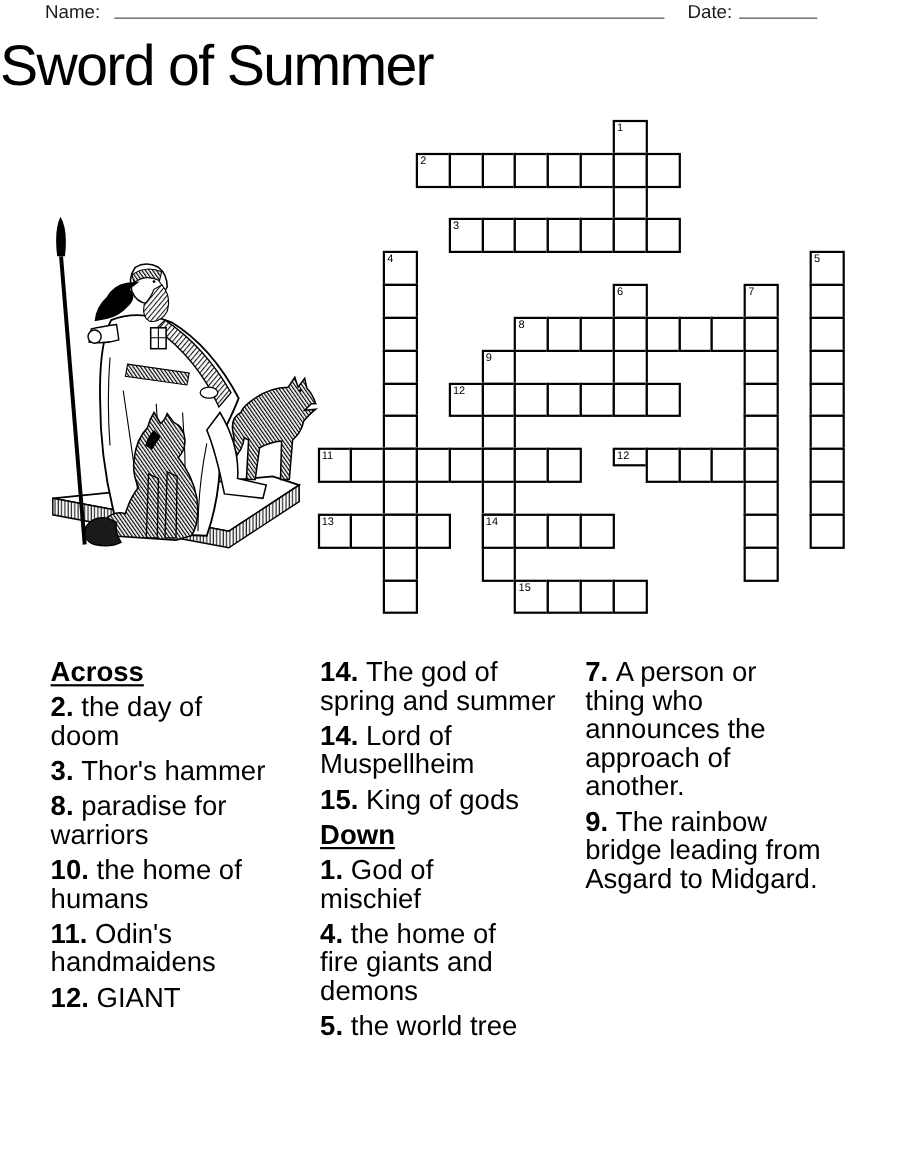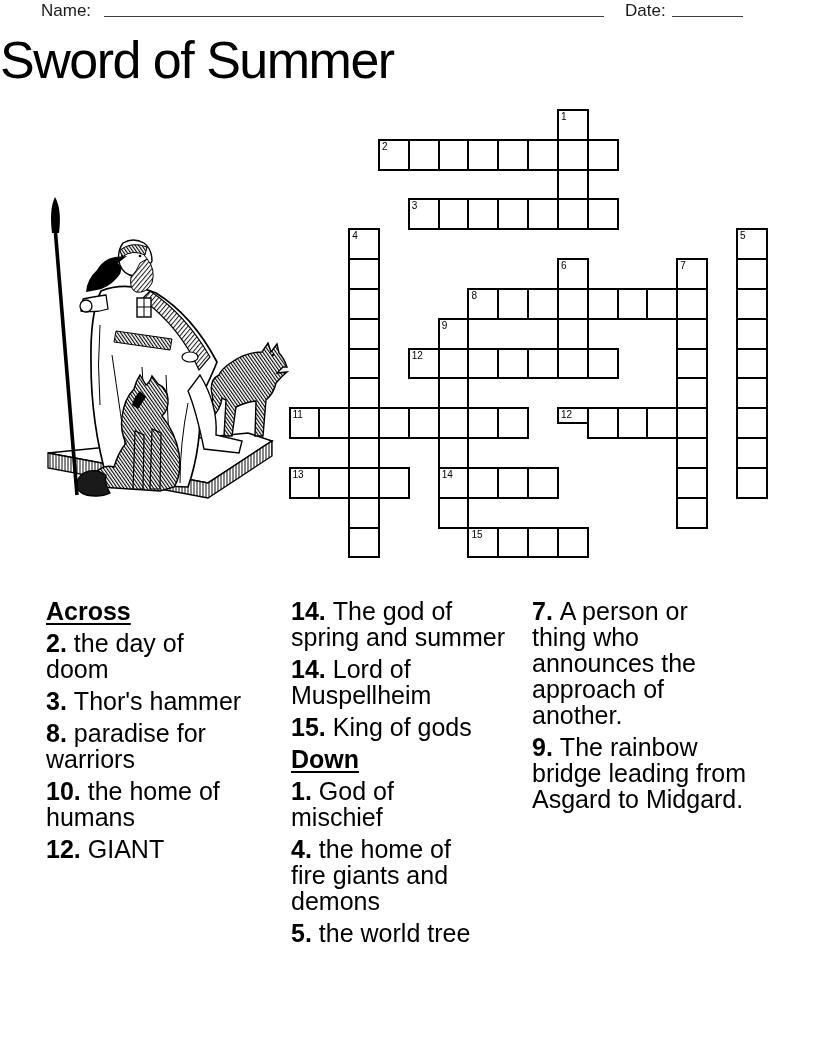"11. Odin's" div.clue { html: none -> <div><span>11.</span><span>Odin's handmaidens</span></div> }
